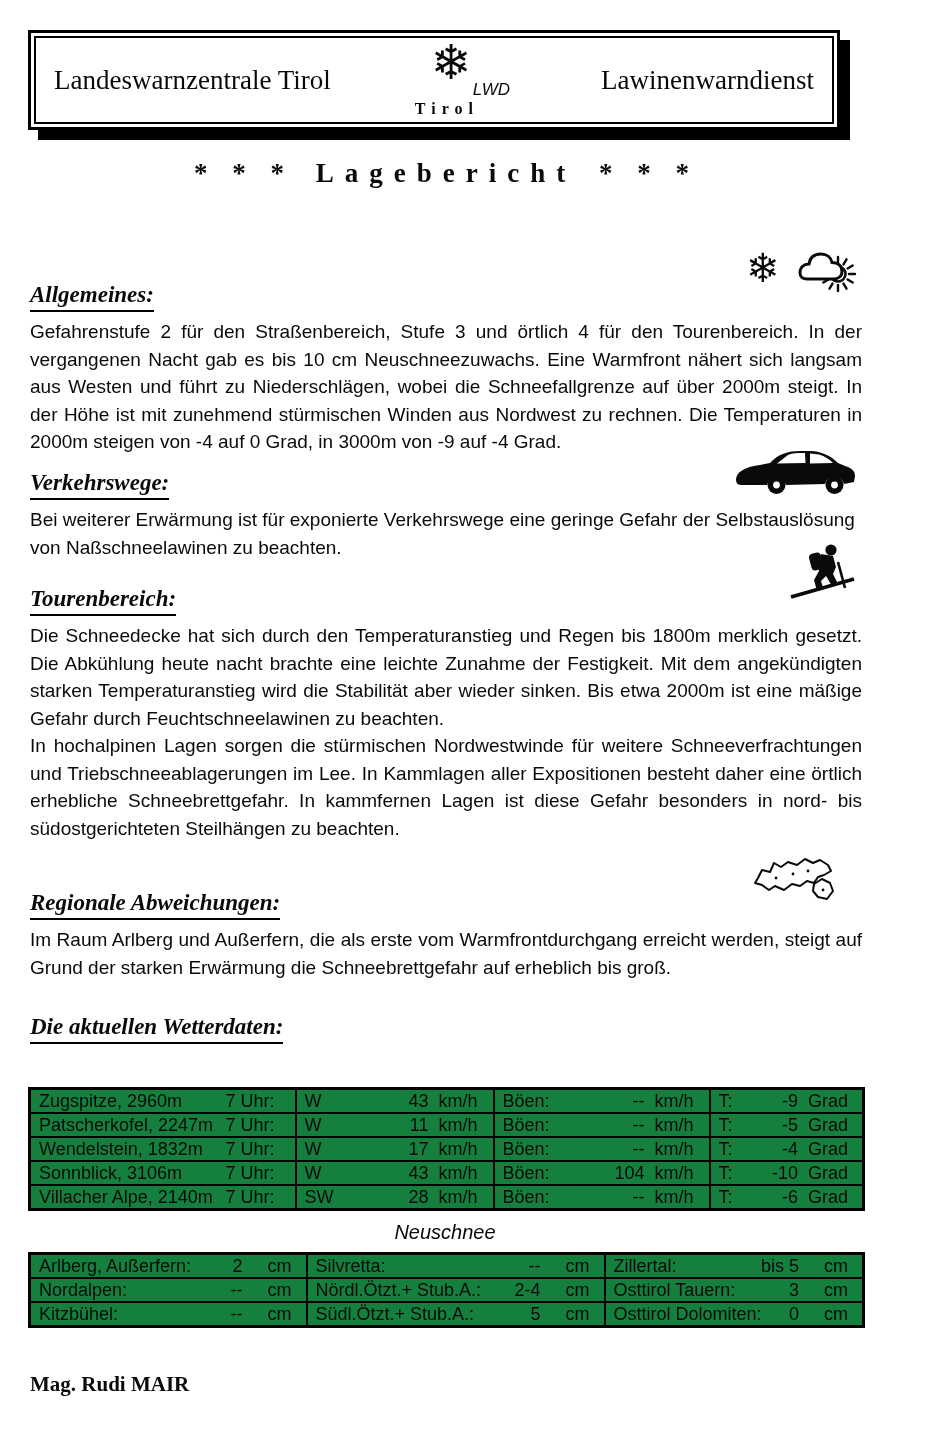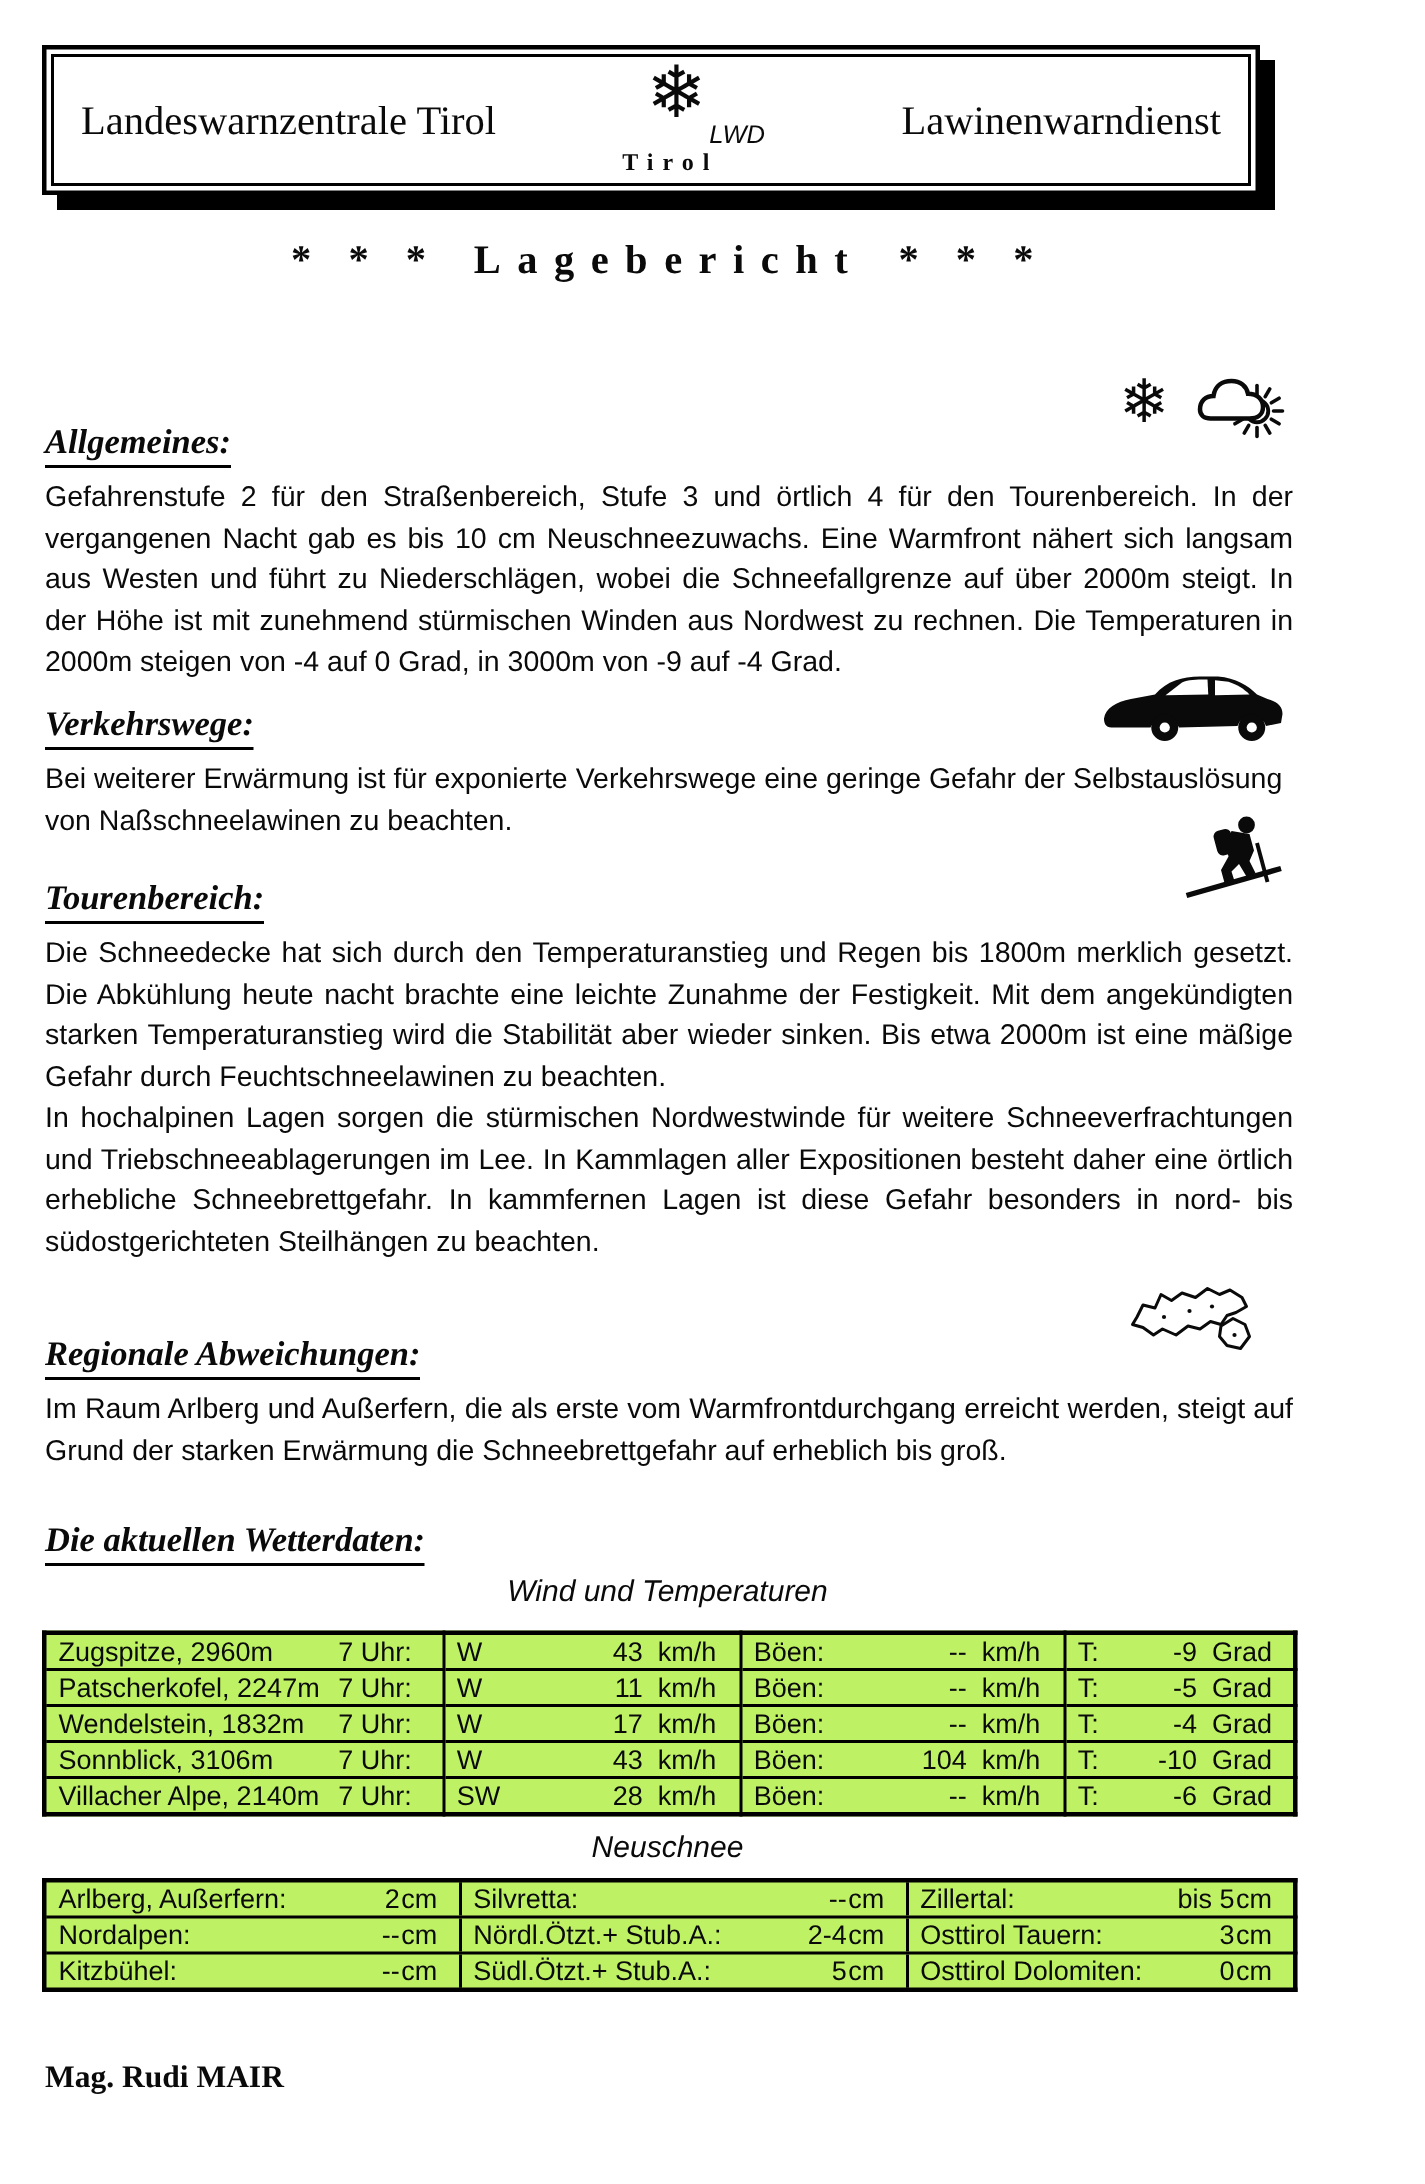"Wind und Temperaturen" div.table-title { html: <div>Wind und Temperaturen</div> -> none }
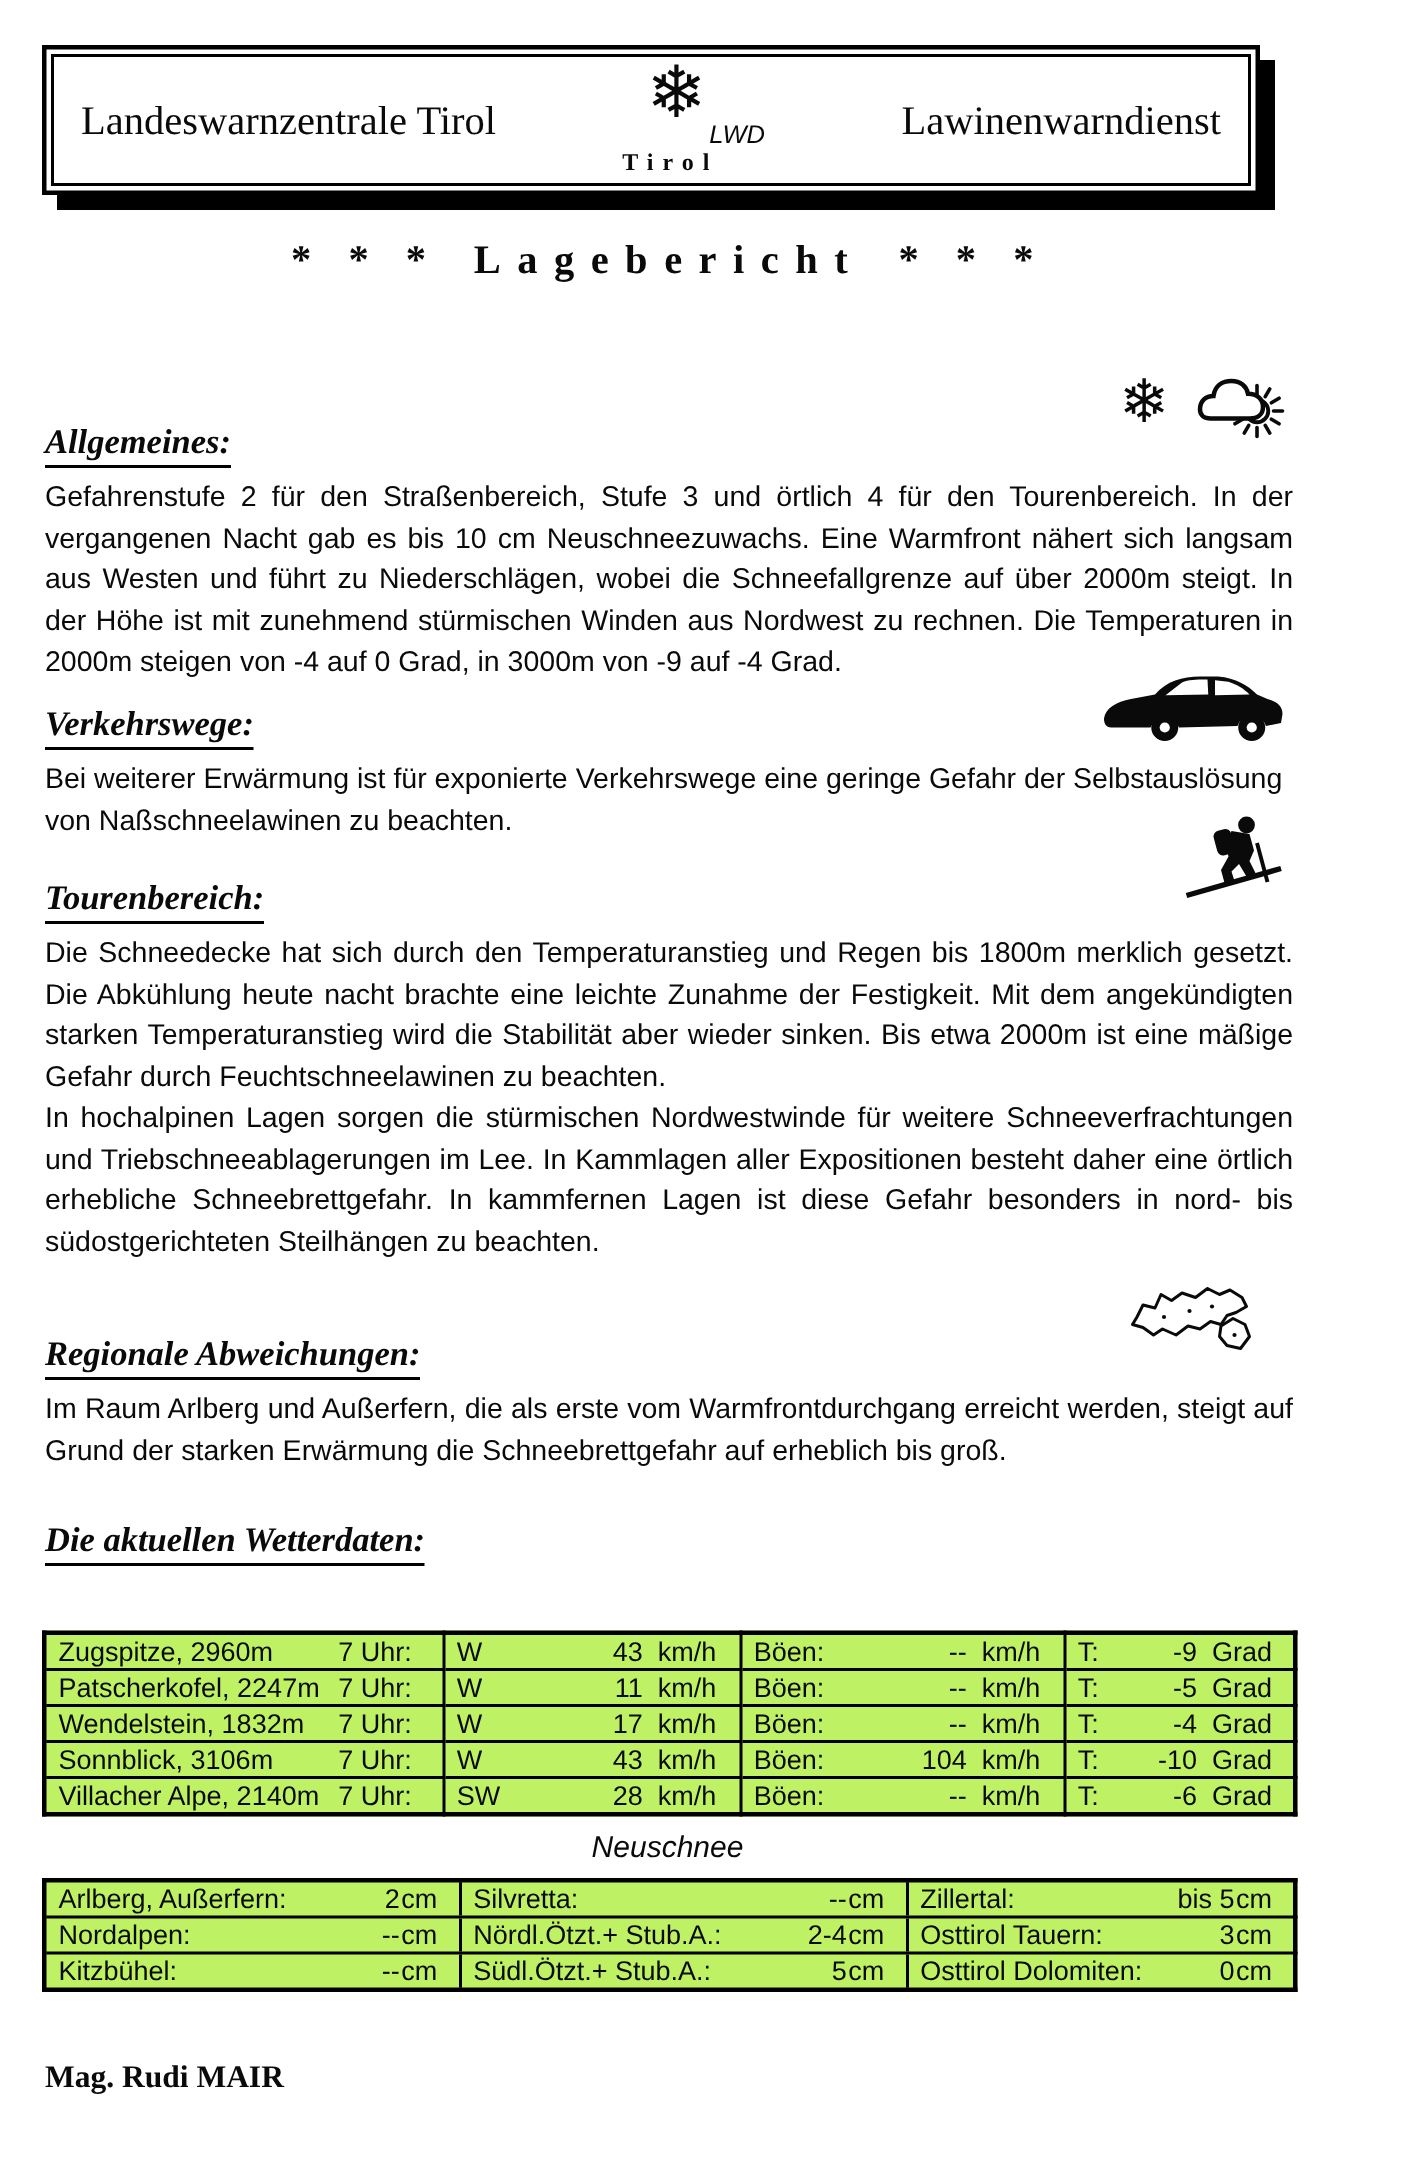"Zugspitze, 2960m" table.dtable { background: #bef264 -> #15803d }
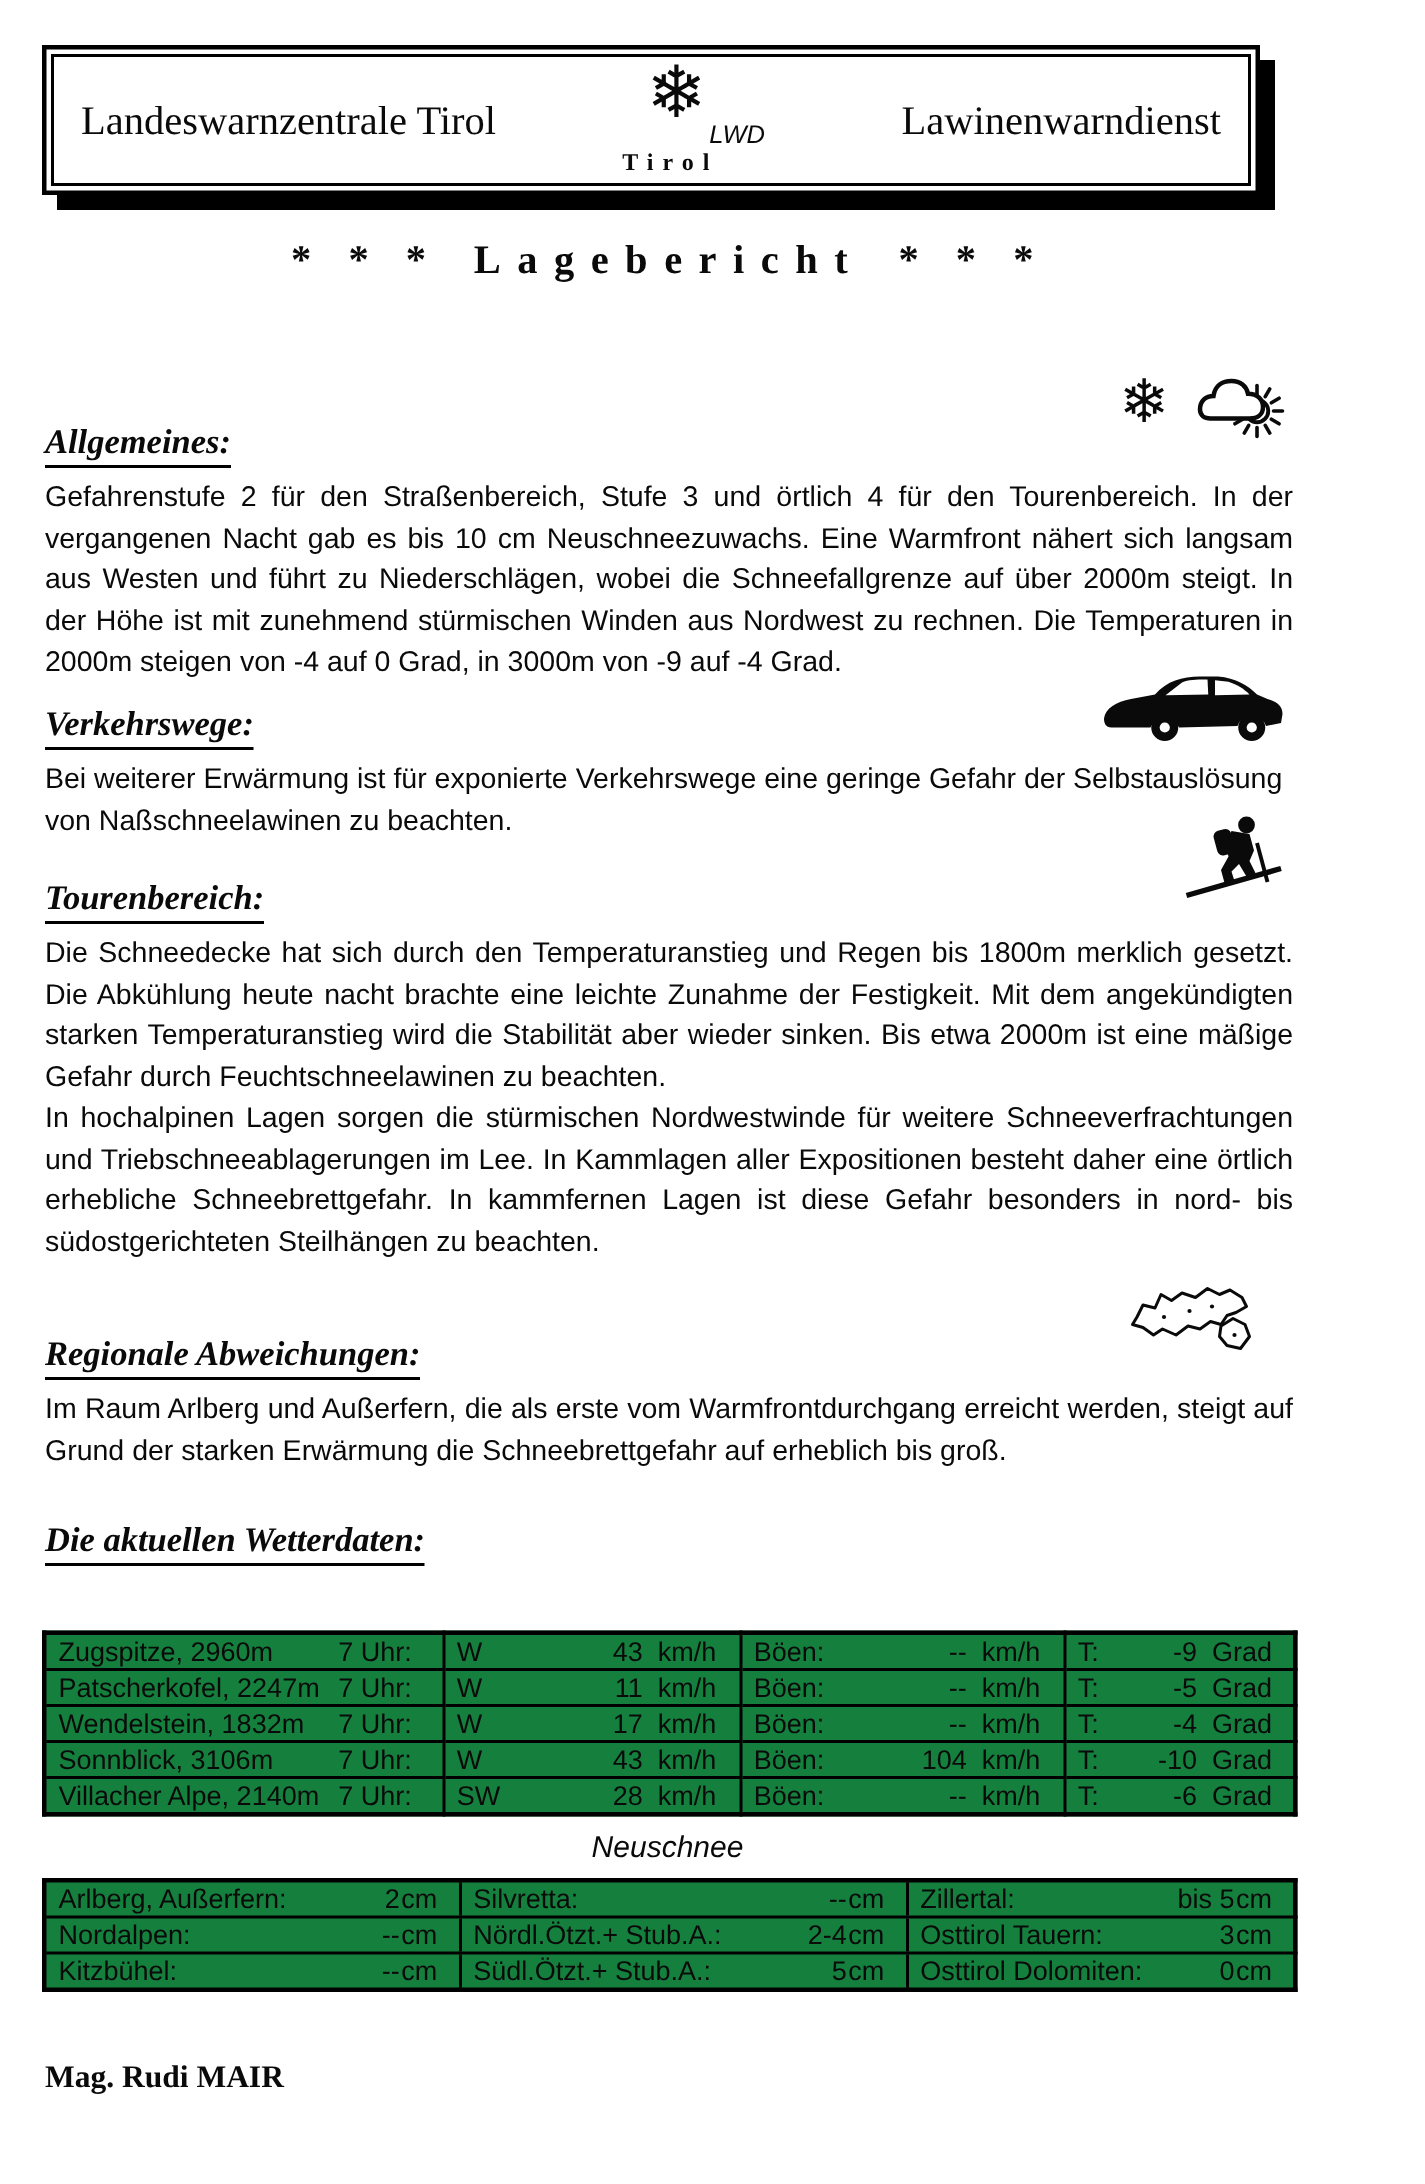"cm" .cf .unit-sm { margin-left: 1px -> 25px }
